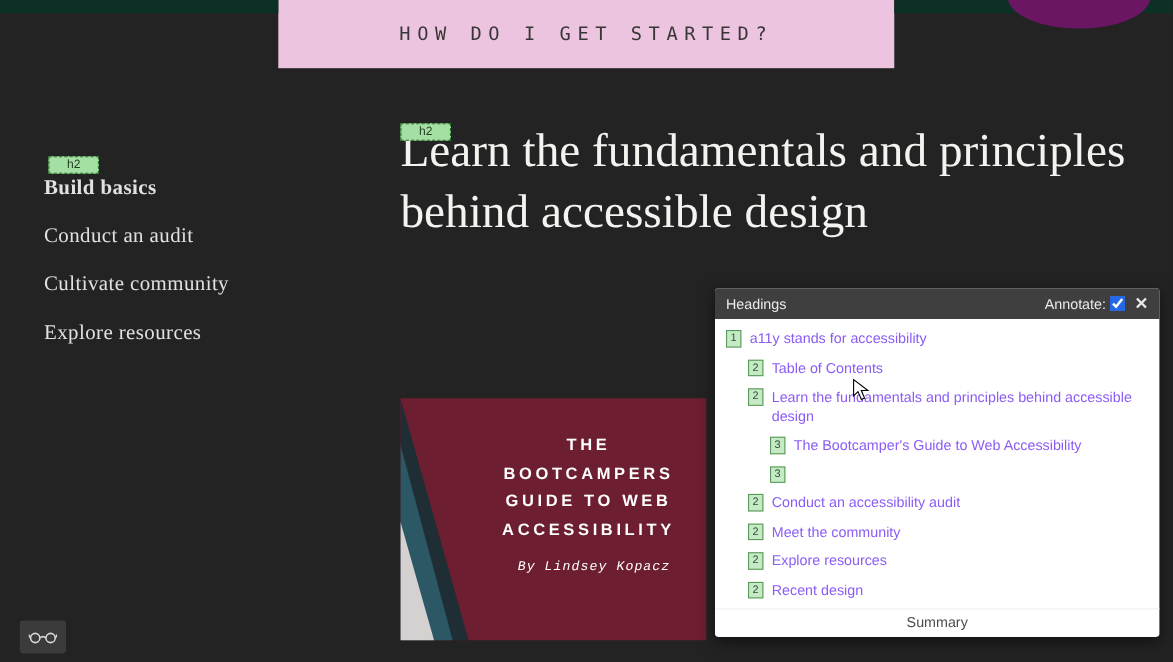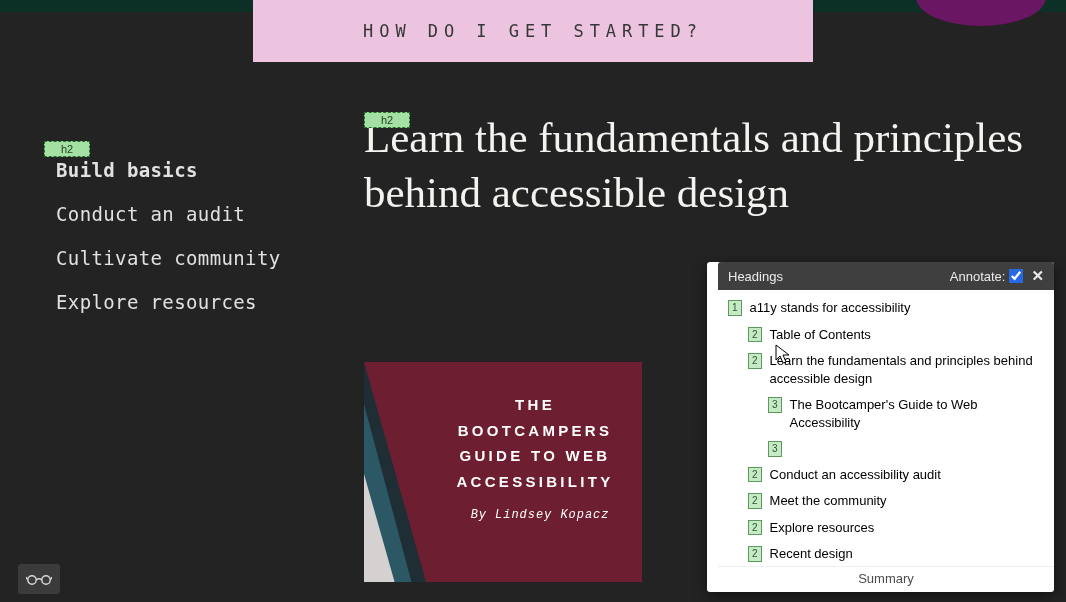"Build basics" .sidebar a { font-family: none -> Liberation Serif, serif; margin: 0 0 22px 16px -> 0 0 22px 0 }
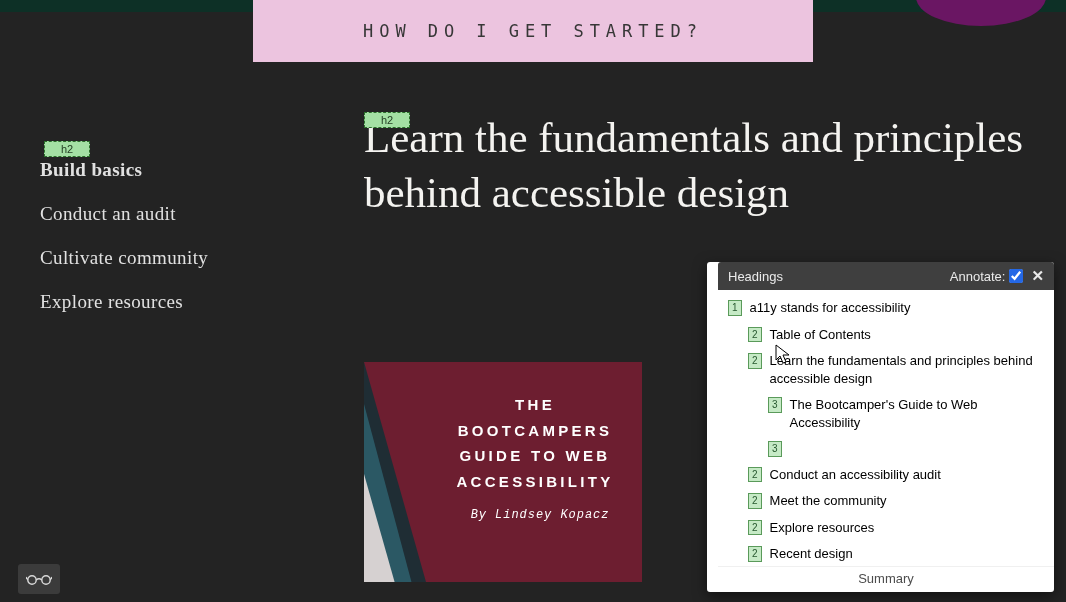"Headings" .panel { padding-left: 11px -> none; width: 347px -> 404px }
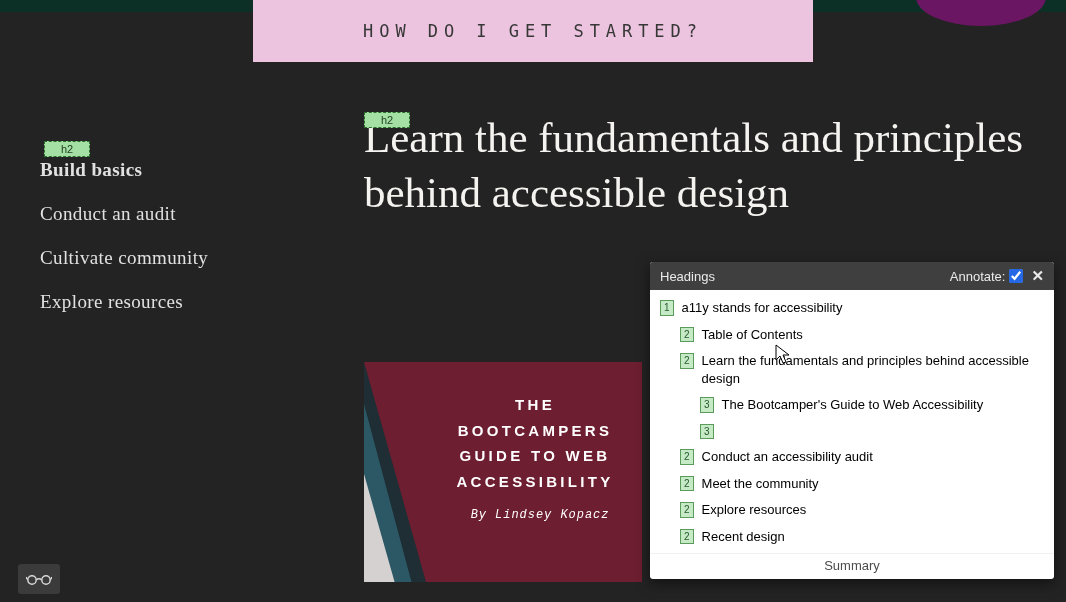"a11y stands for accessibility" .h-item .txt { color: #000000 -> #8b5cf6 }
